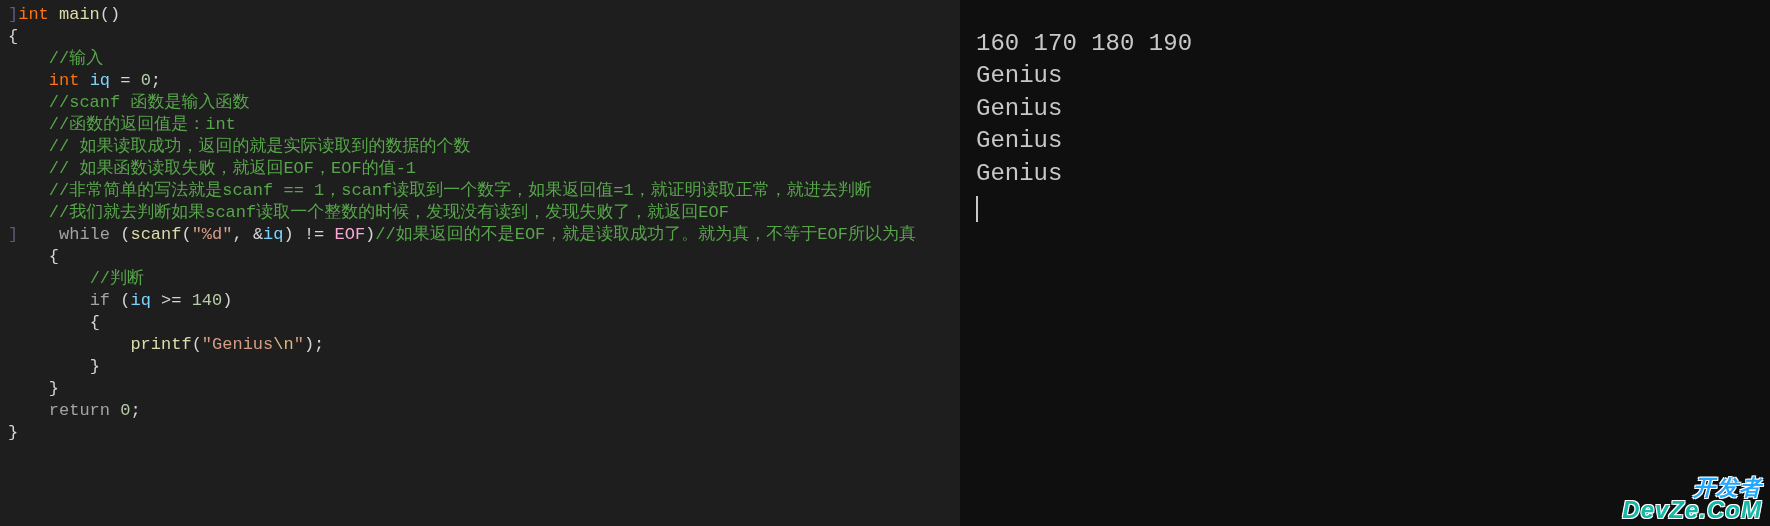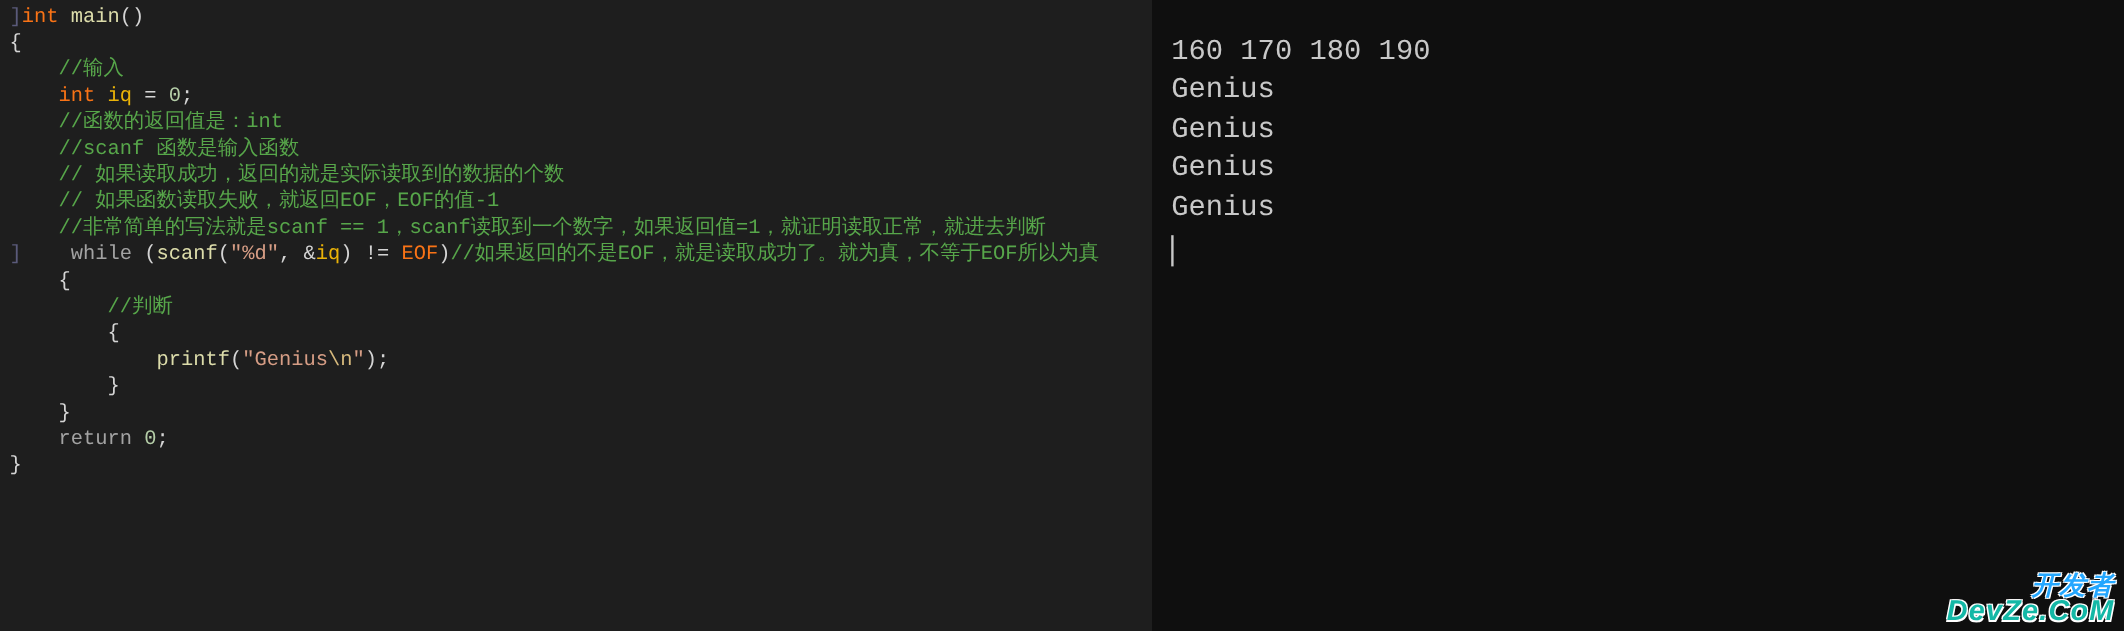"iq" .tk-ident { color: #eab308 -> #7dd3fc }
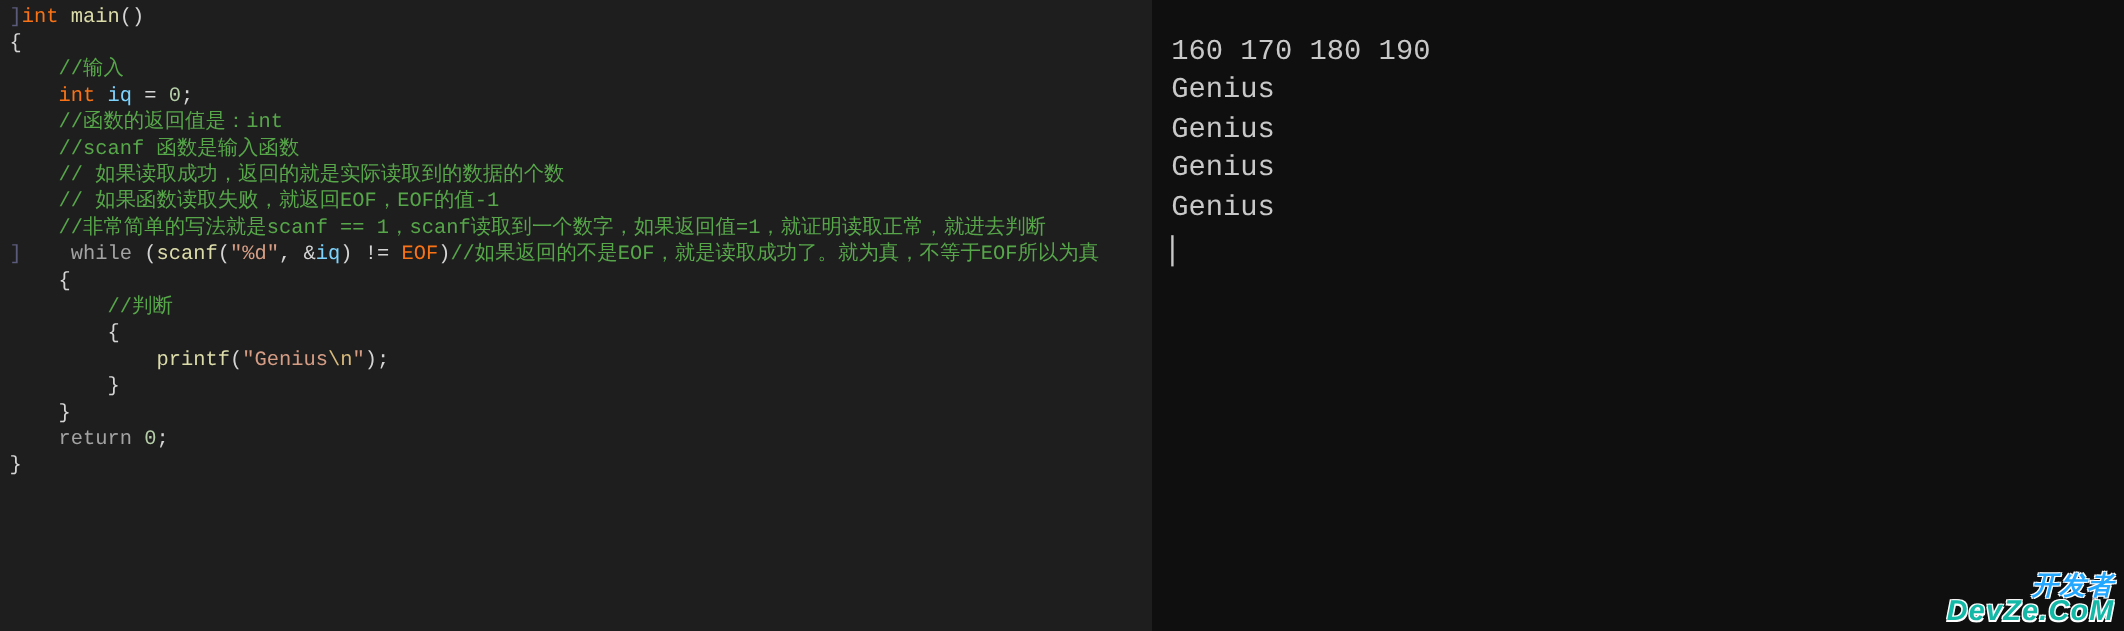"//函数的返回值是：int" div.code-line { order: before "//scanf 函数是输入函数" -> after "//scanf 函数是输入函数" }
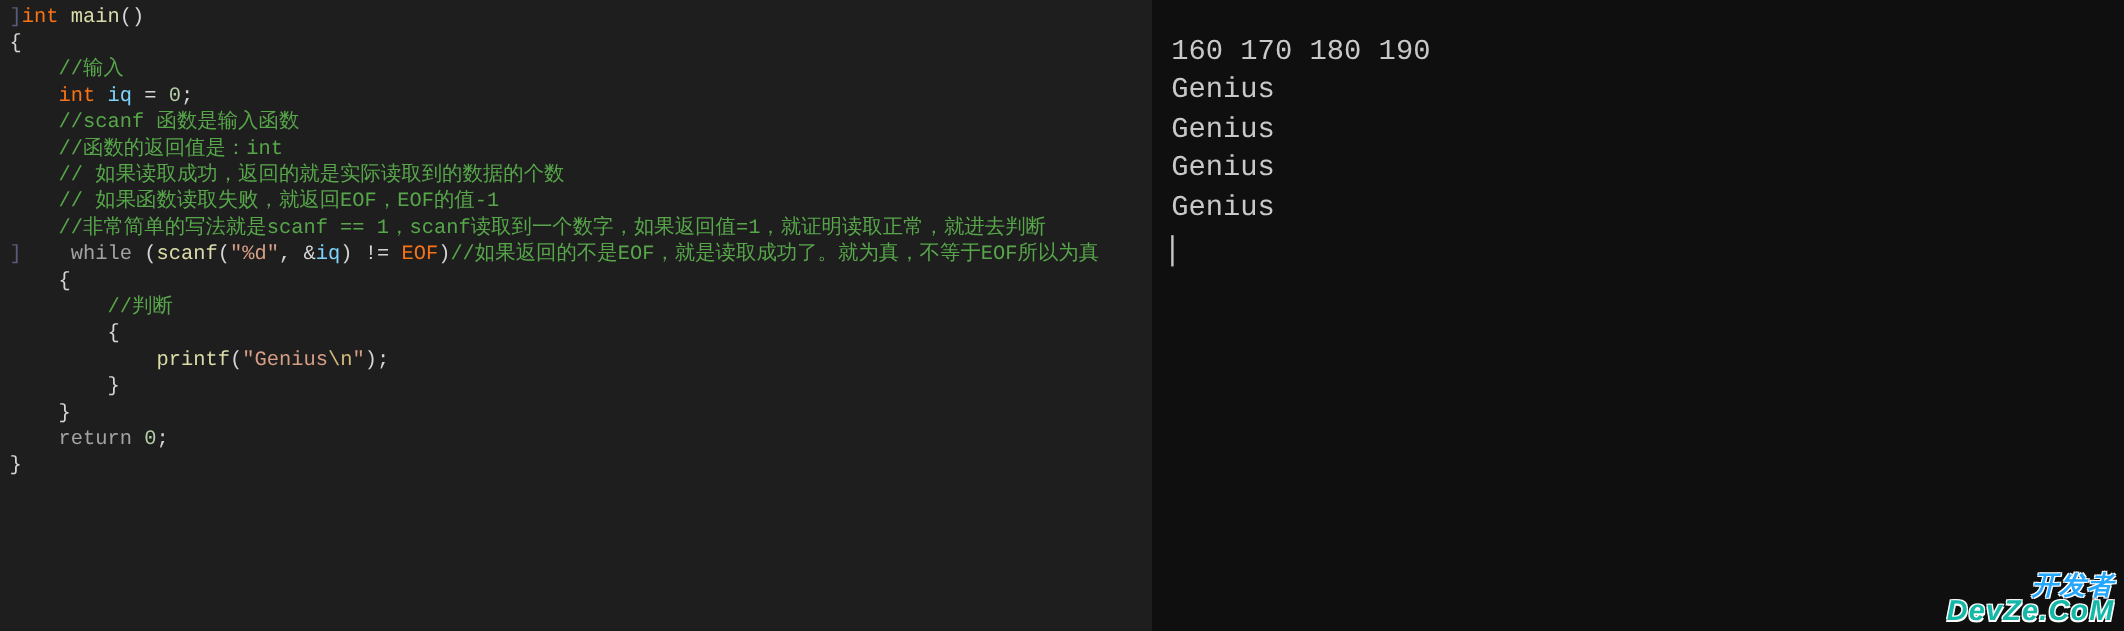"//我们就去判断如果scanf读取一个整数的时候，发现没有读到，发现失败了，就返" div.code-line { html: none -> <div><span> <span>//我们就去判断如果scanf读取一个整数的时候，发现没有读到，发现失败了，就返回EOF</span></span></div> }
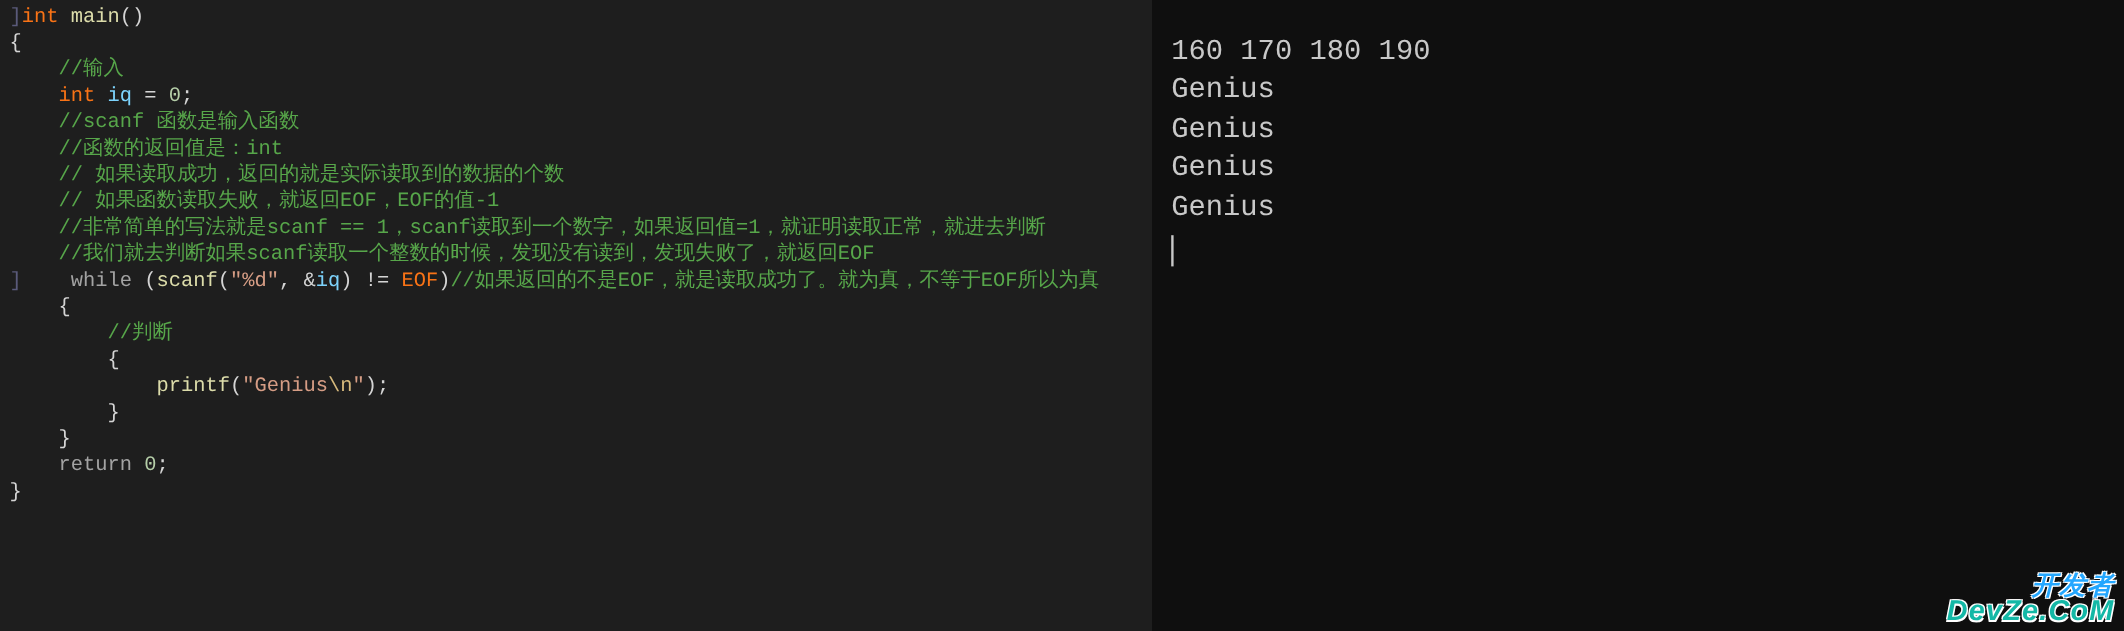"EOF" .tk-macro { color: #f97316 -> #f9a8d4 }
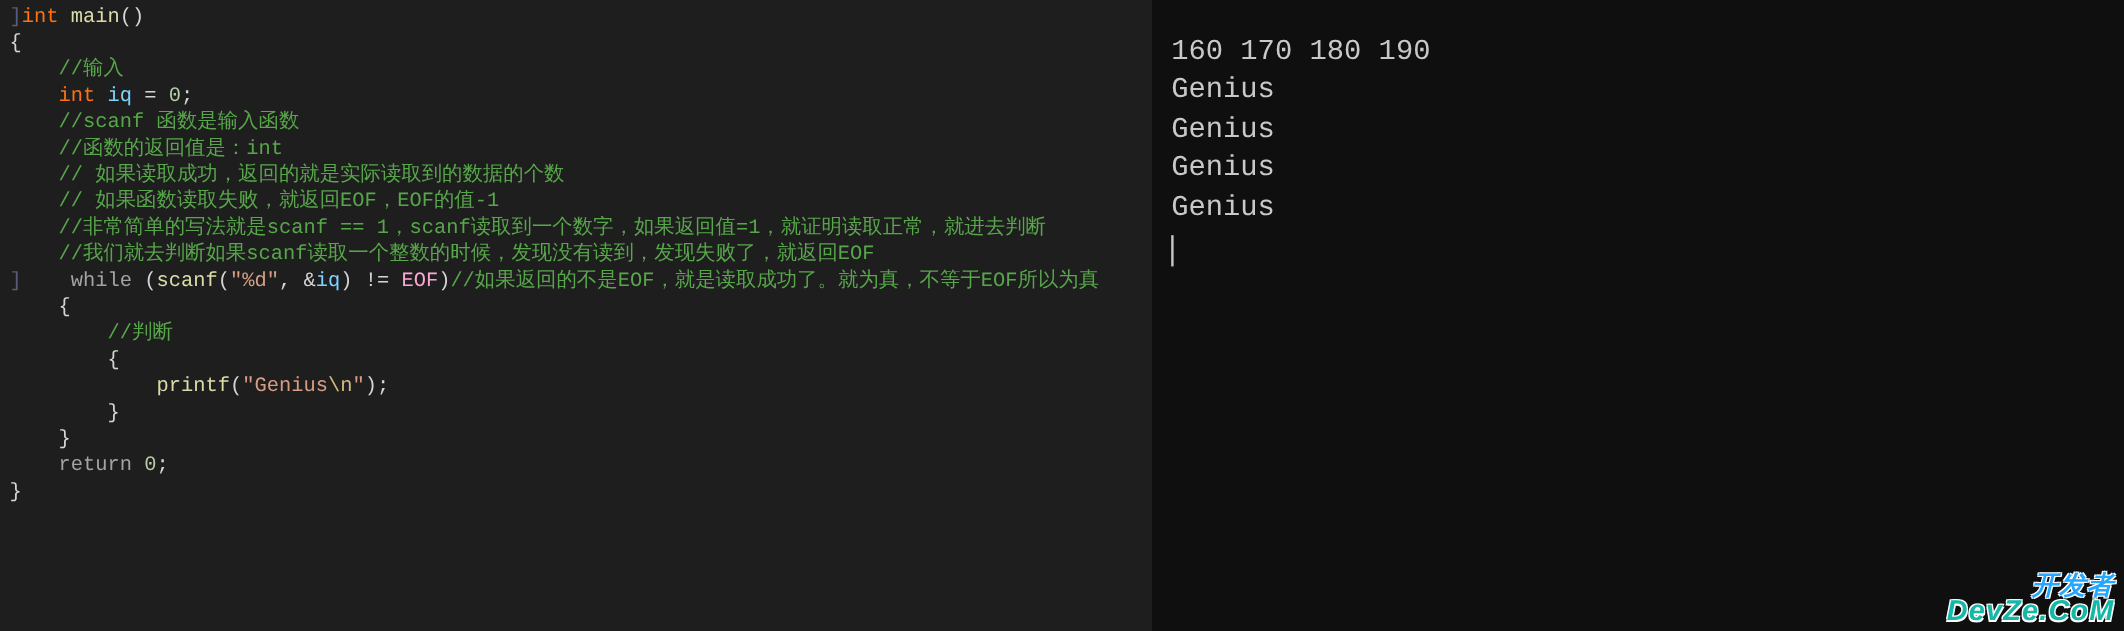"if (iq >= 140)" div.code-line { html: none -> <div><span> <span>if </span><span>(</span><span>iq</span><span> &gt;= </span><span>140</span><span>)</span></span></div> }
